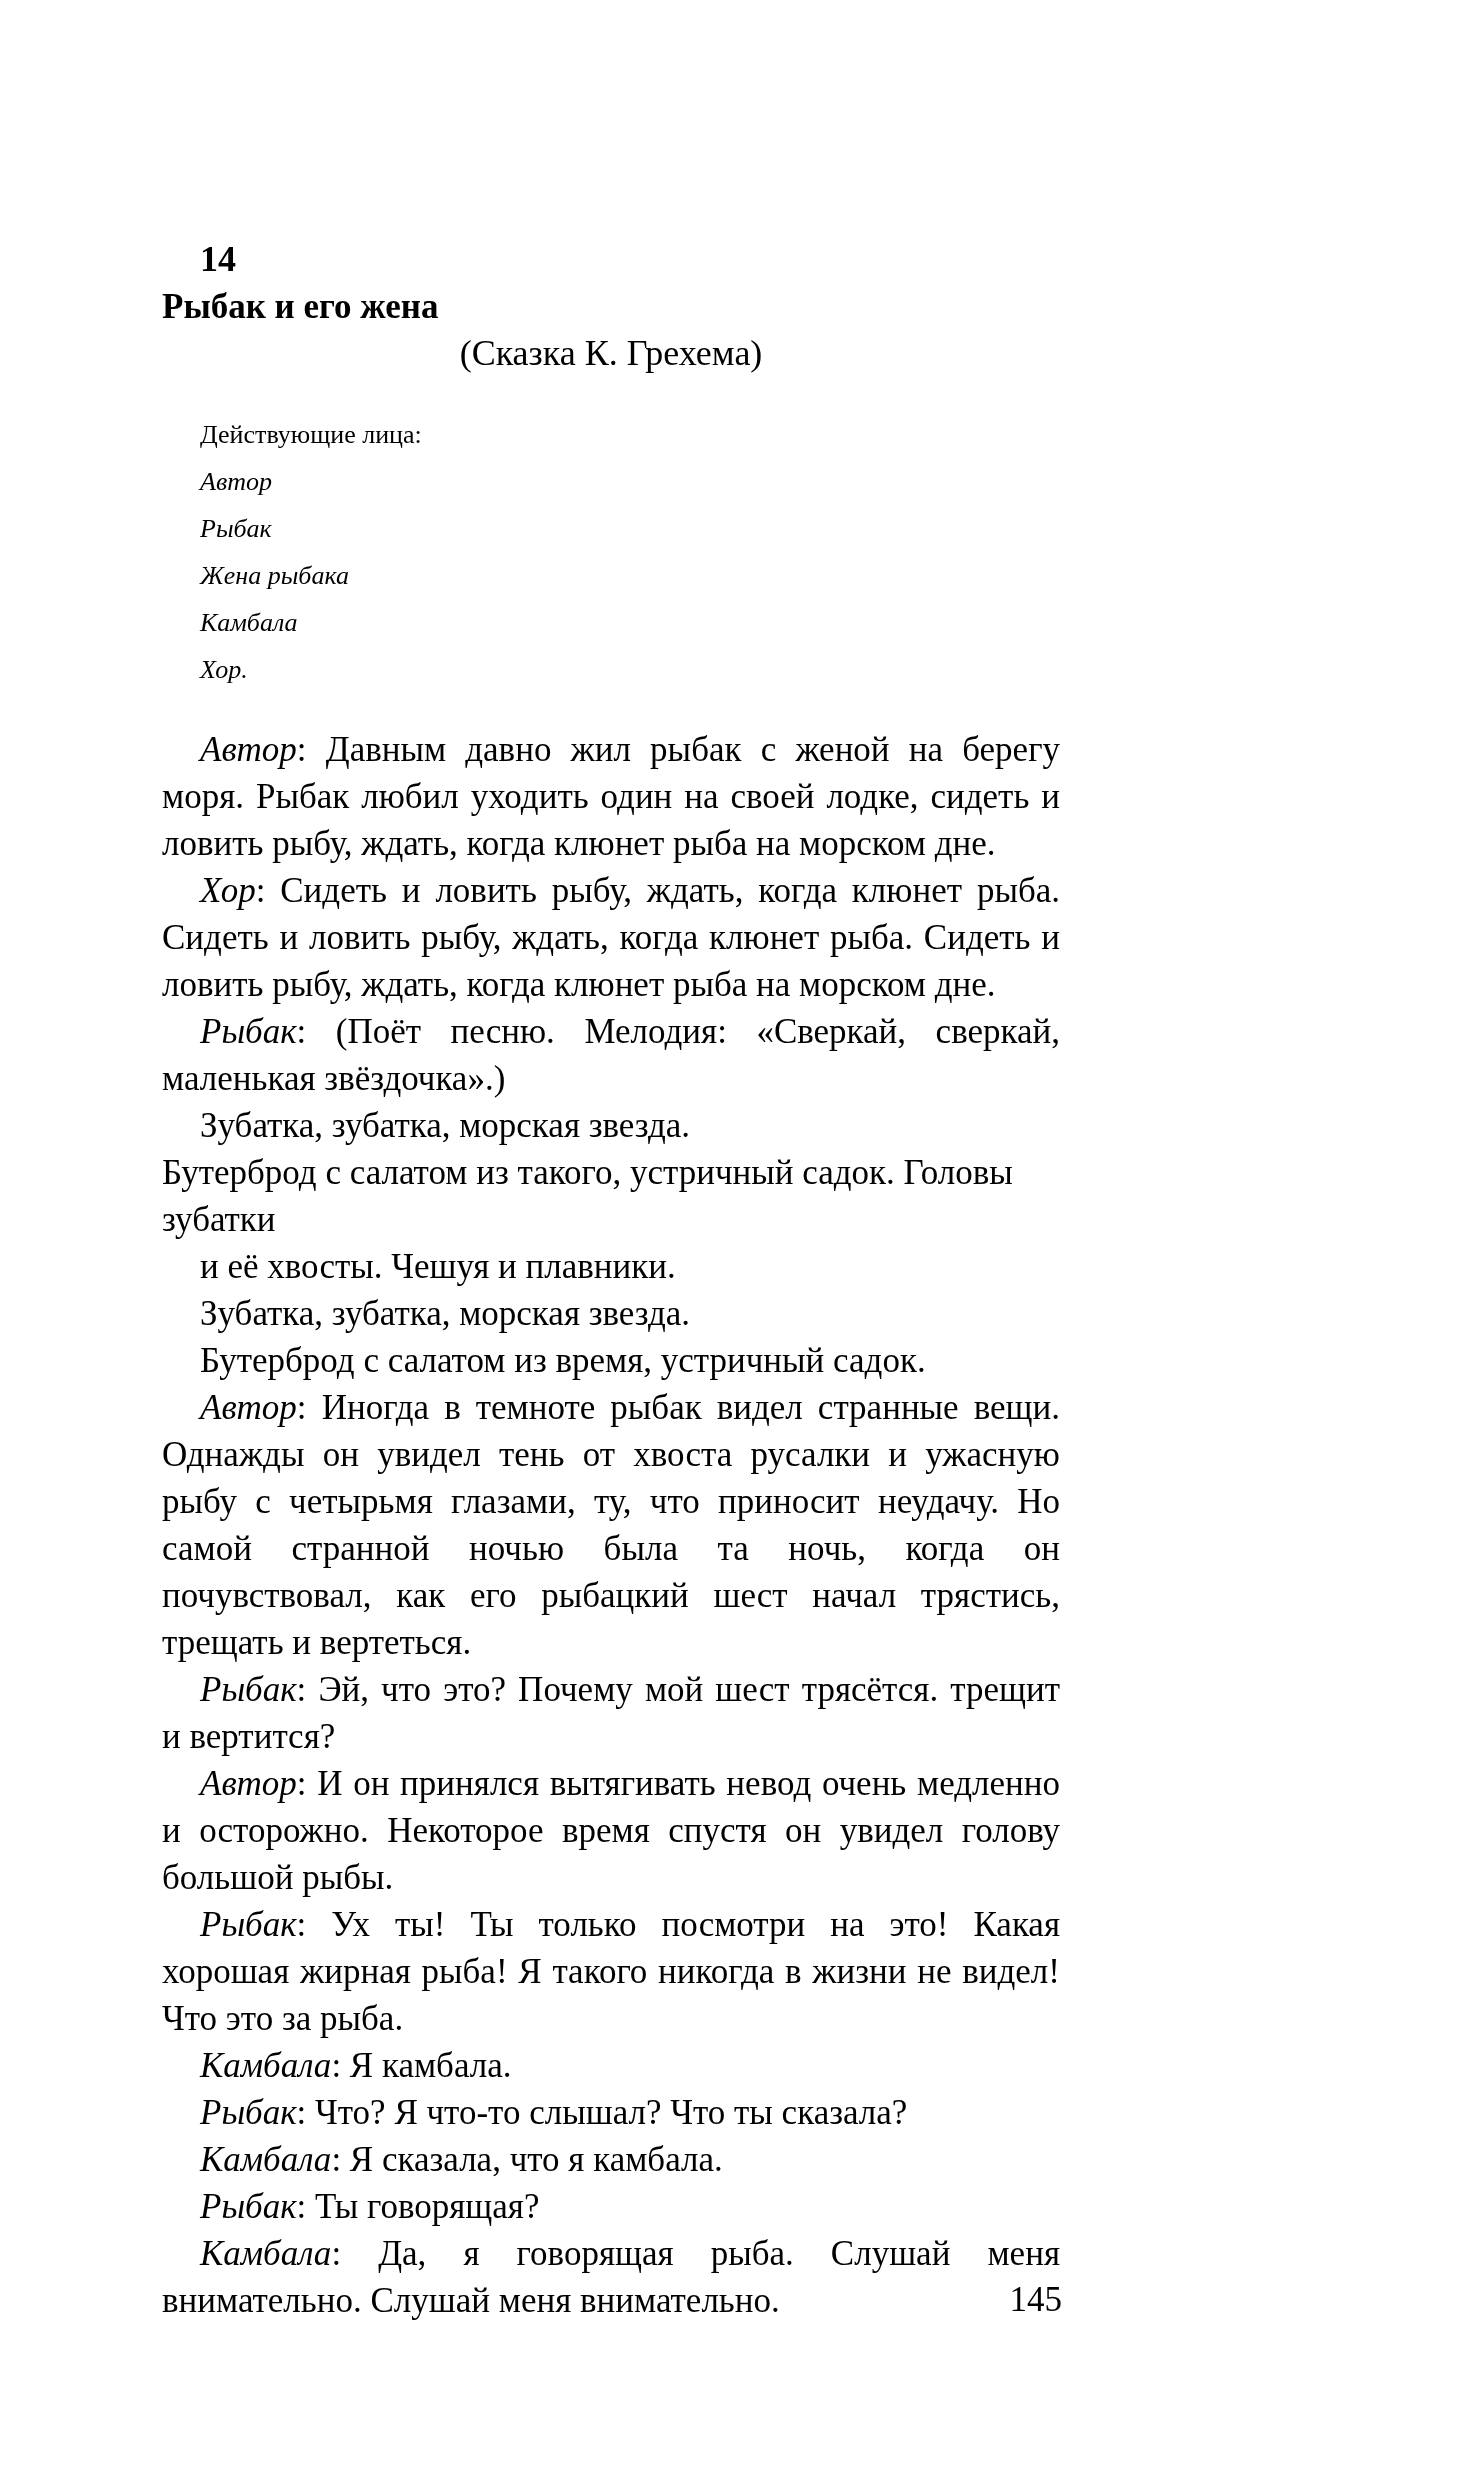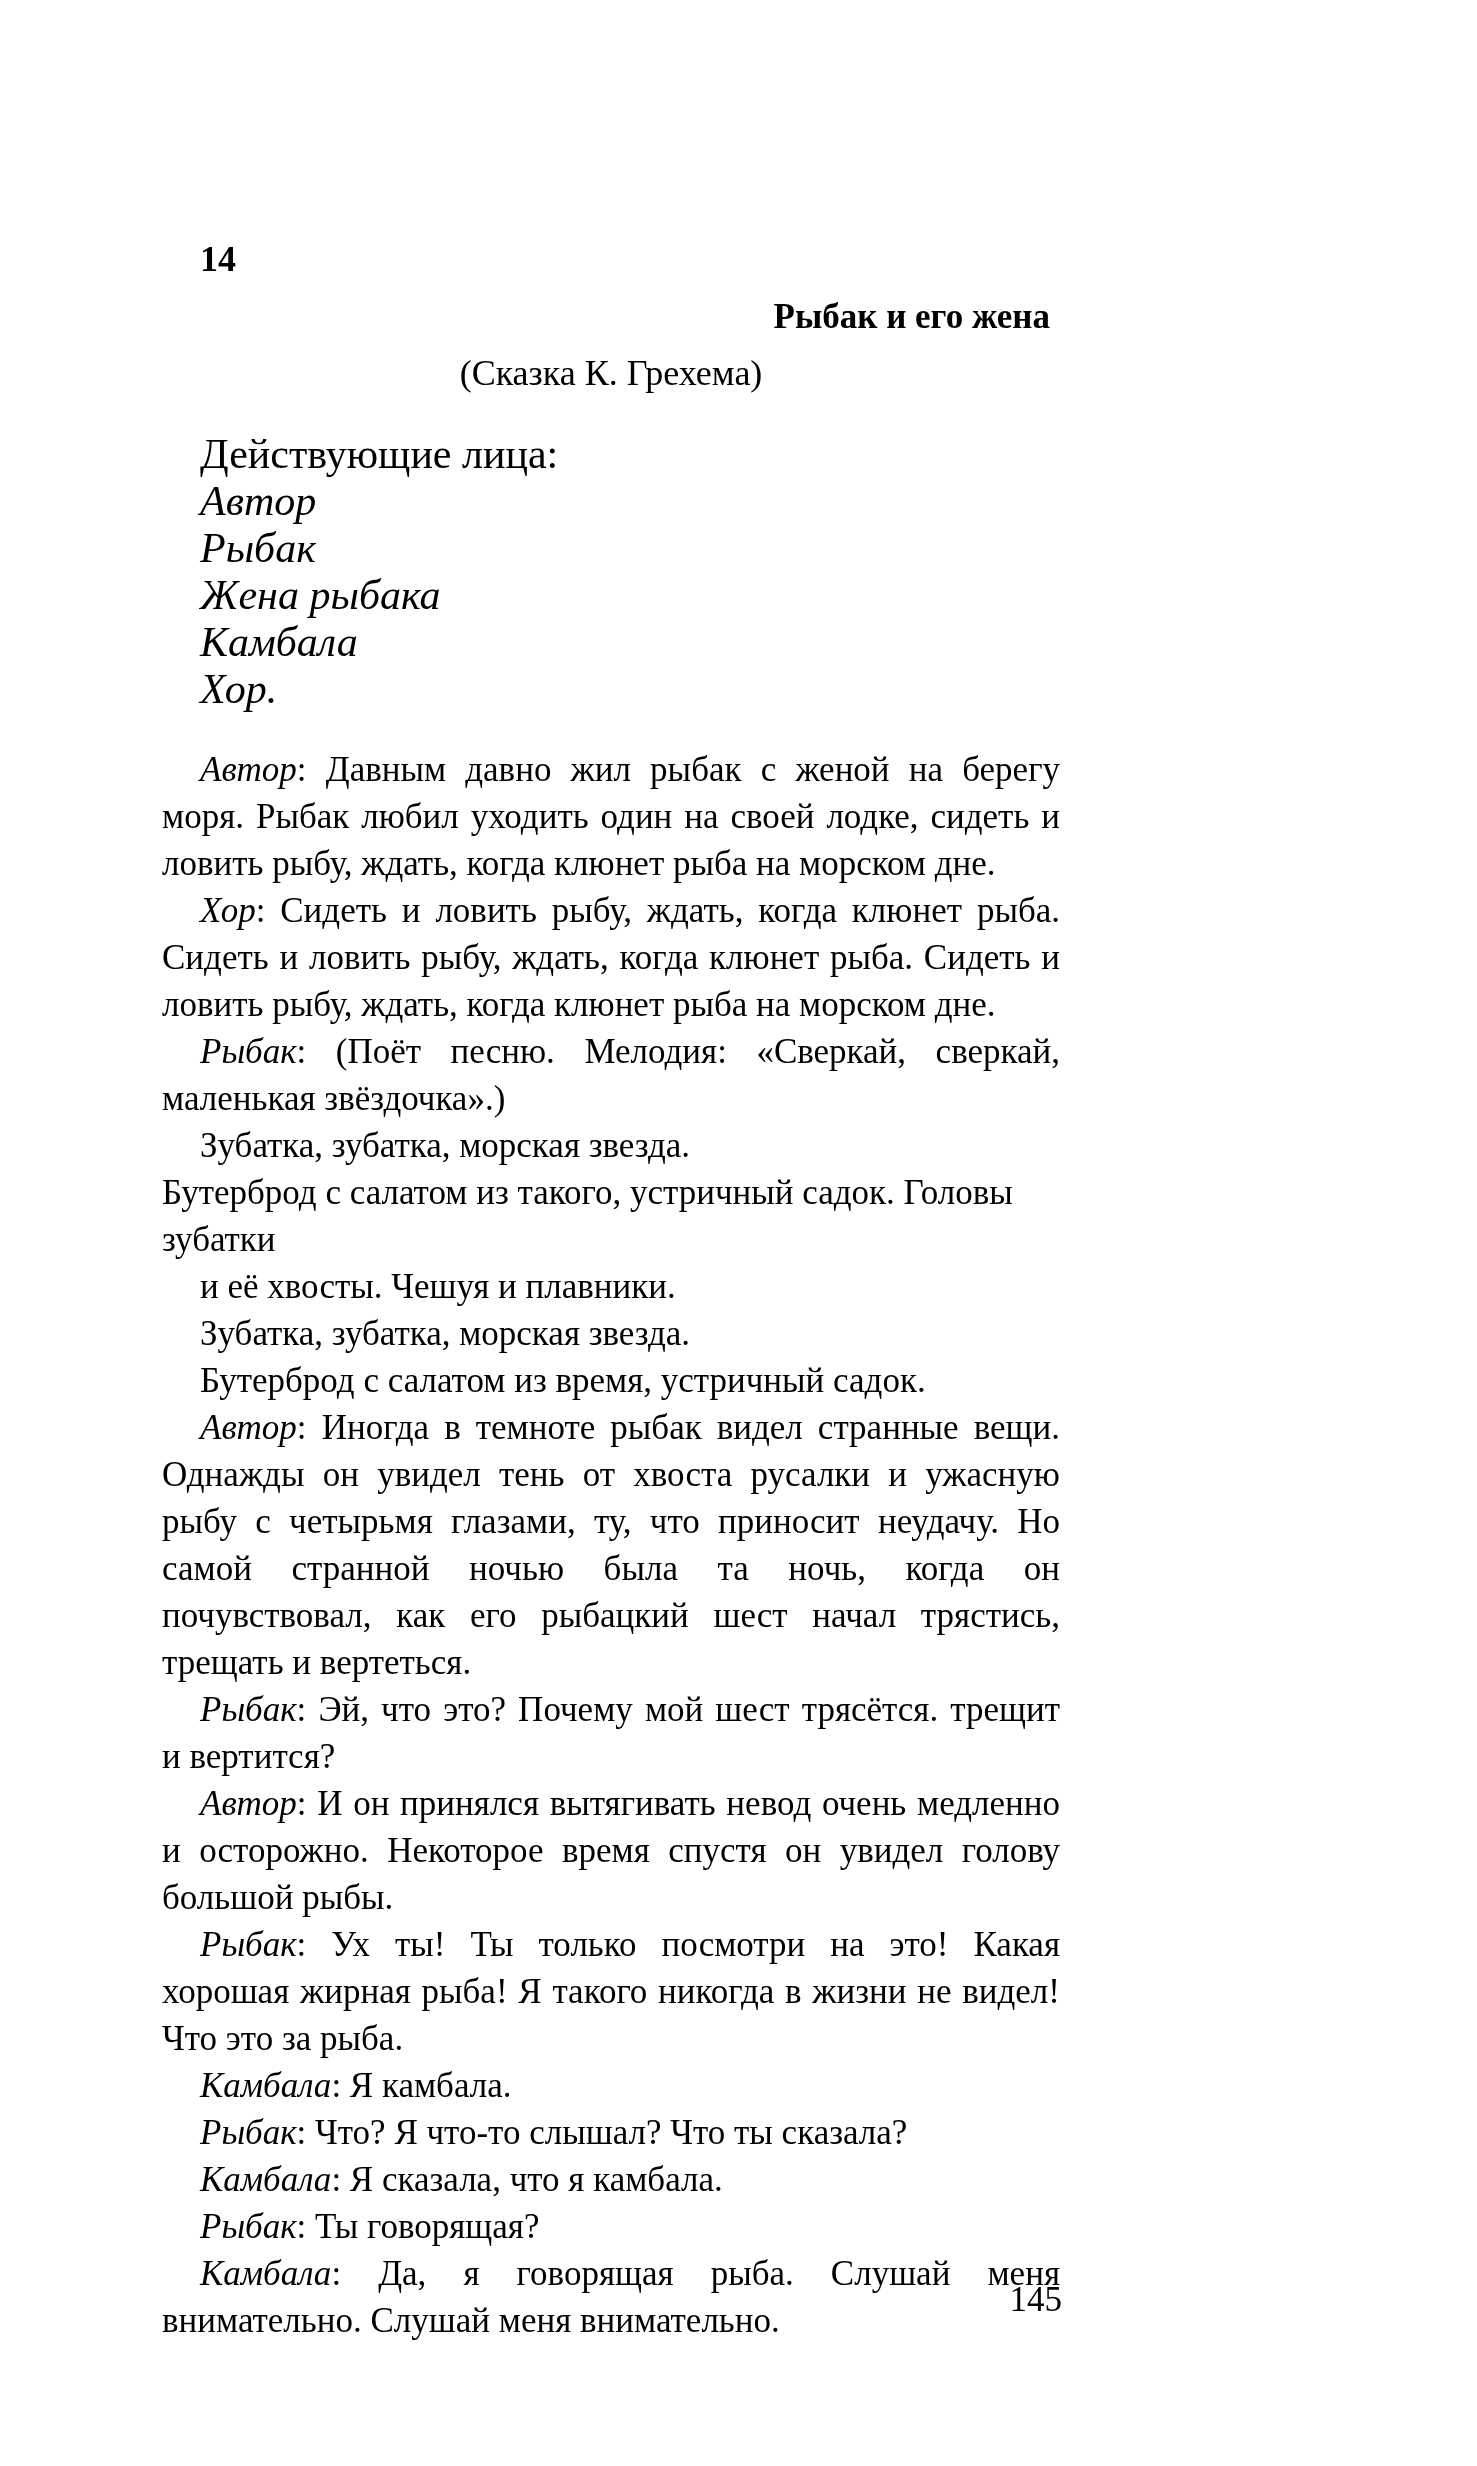"Рыбак и его жена" .title { margin: 10px -> 0; text-align: right -> left }
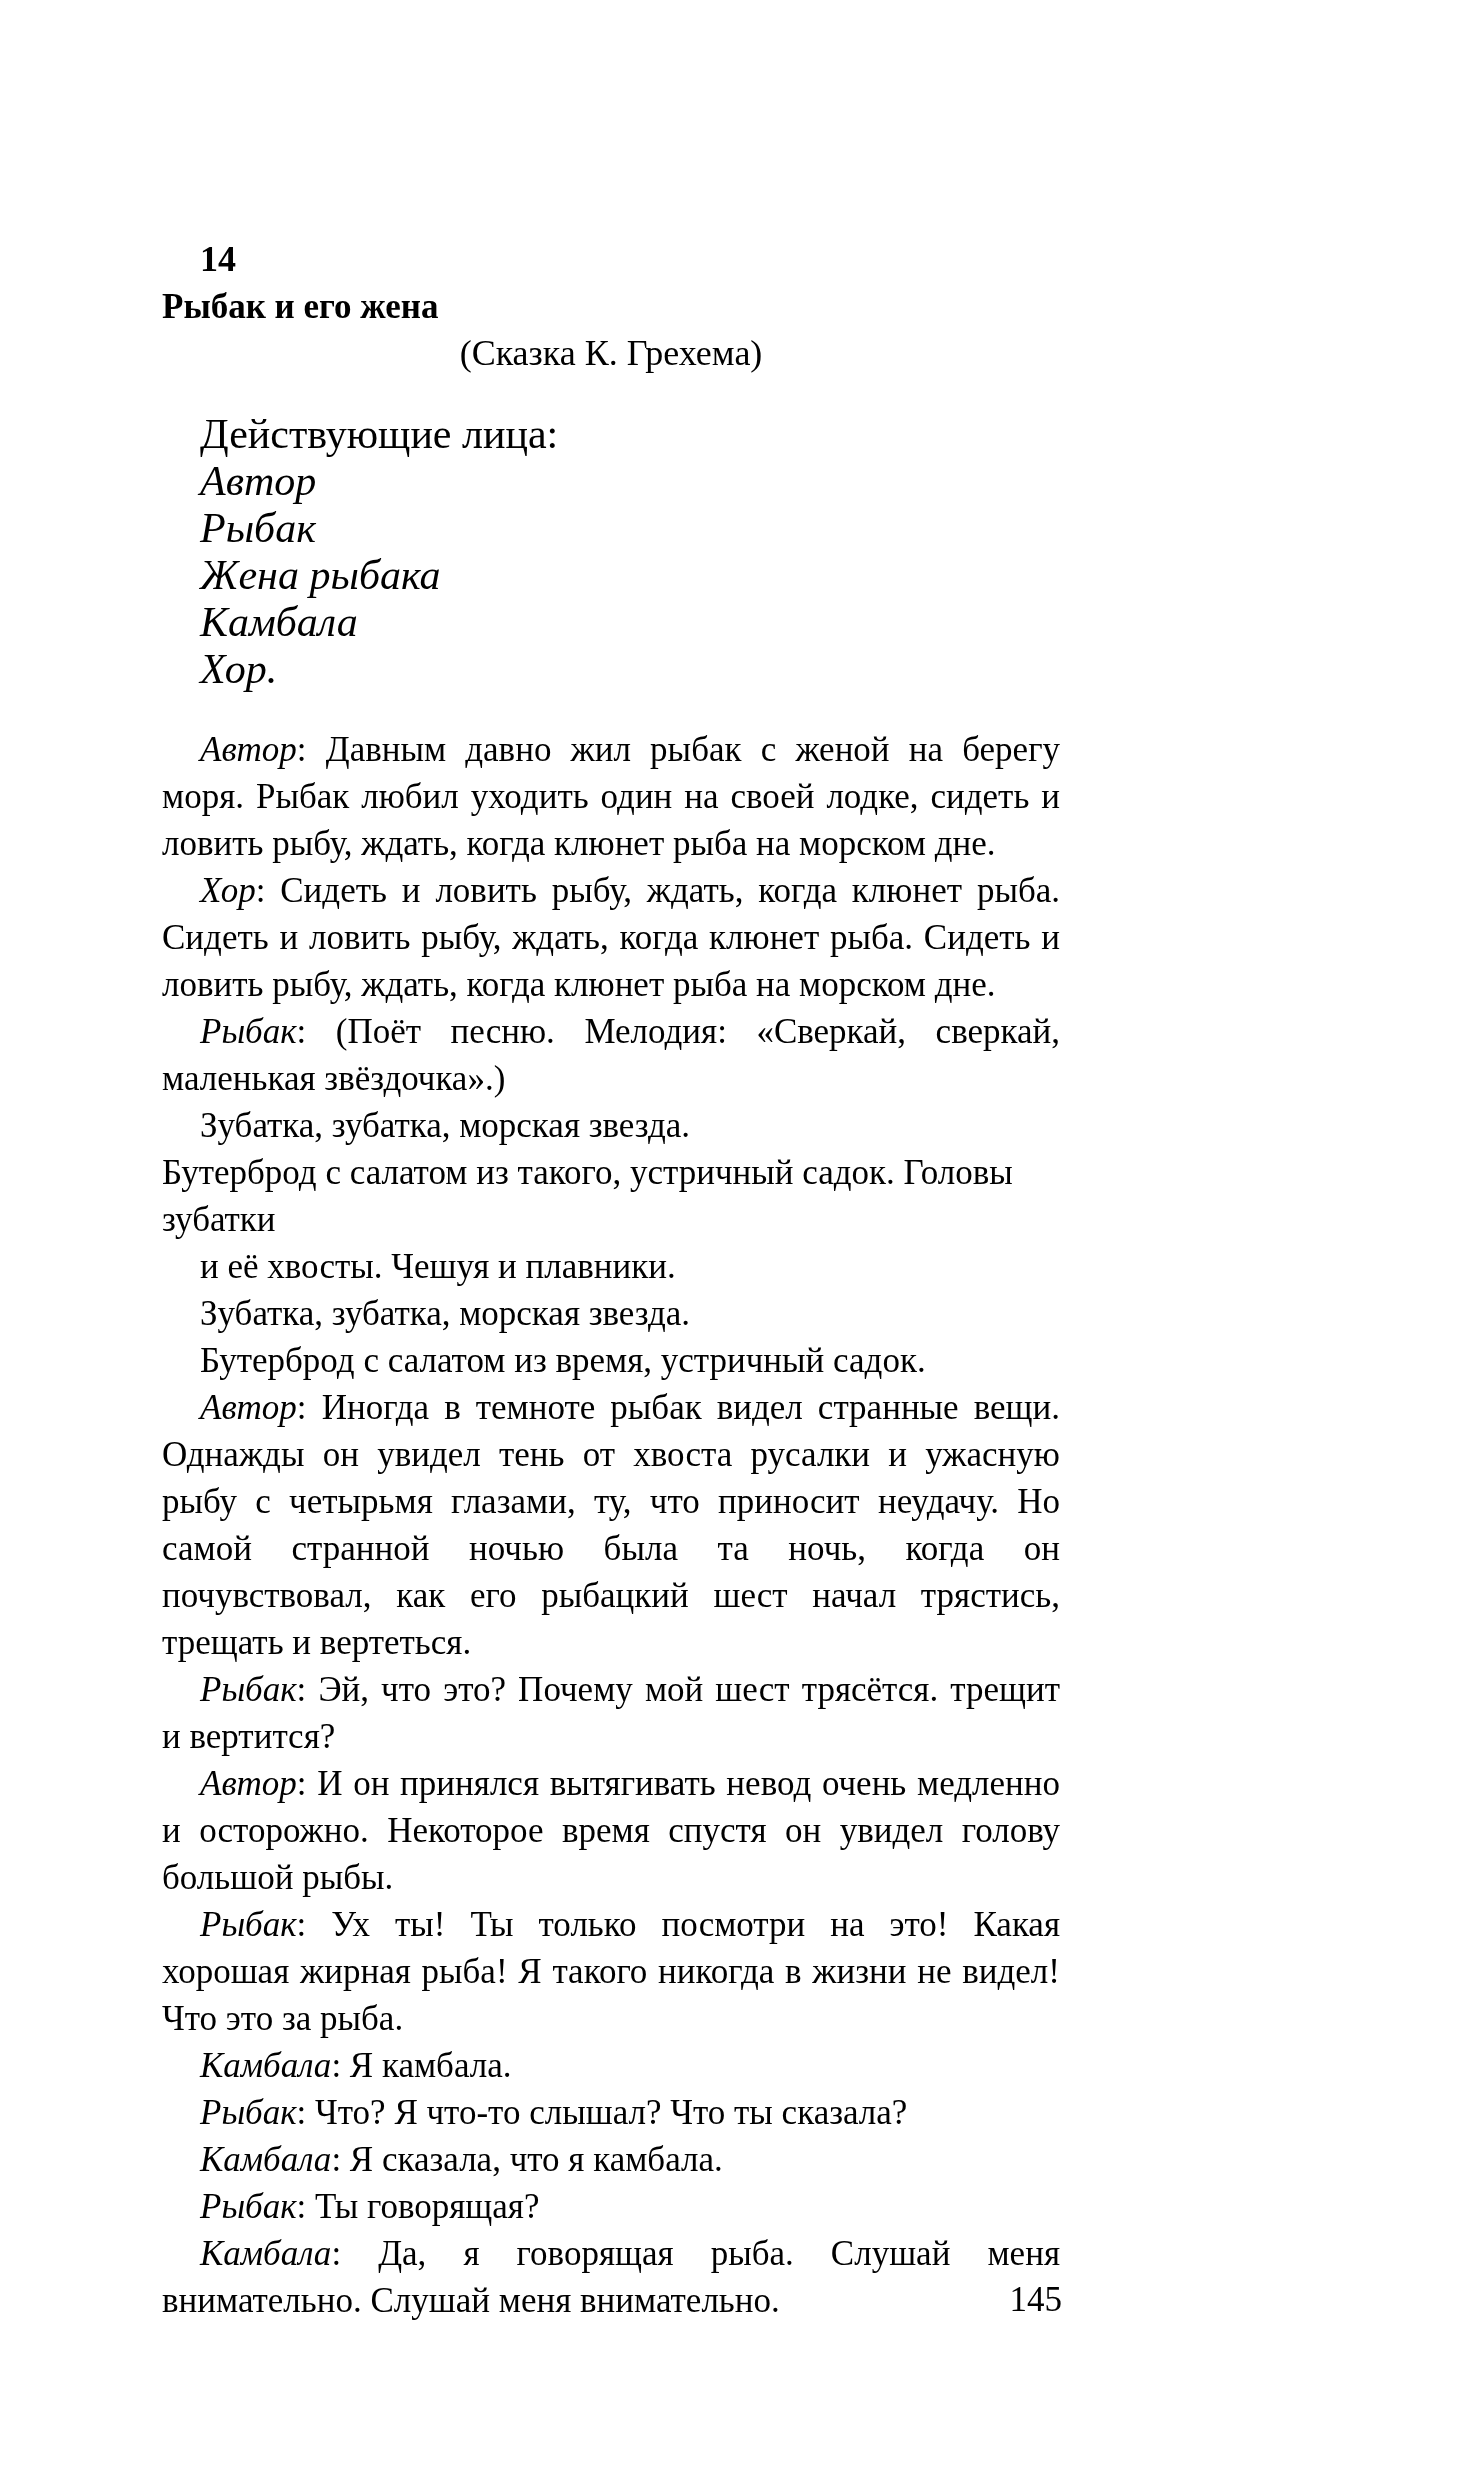"Действующие лица:" .cast { font-size: 42px -> 26px }
